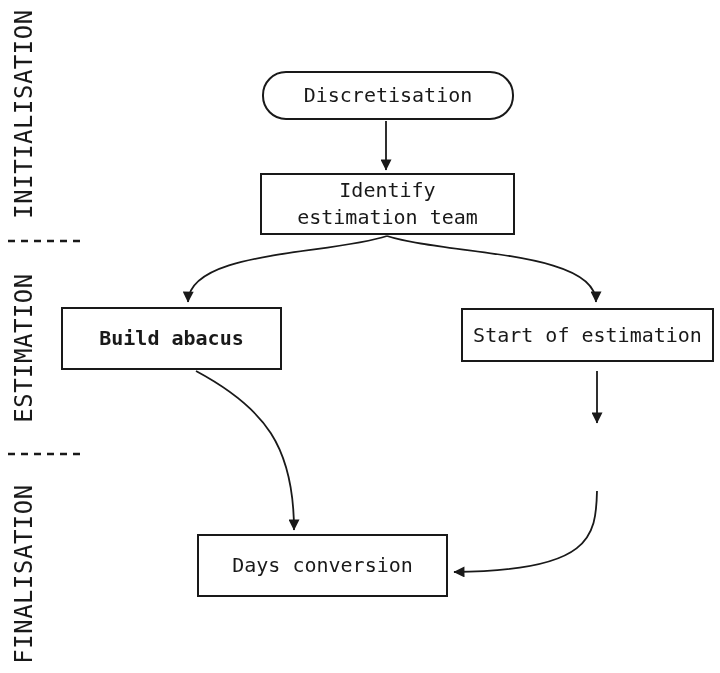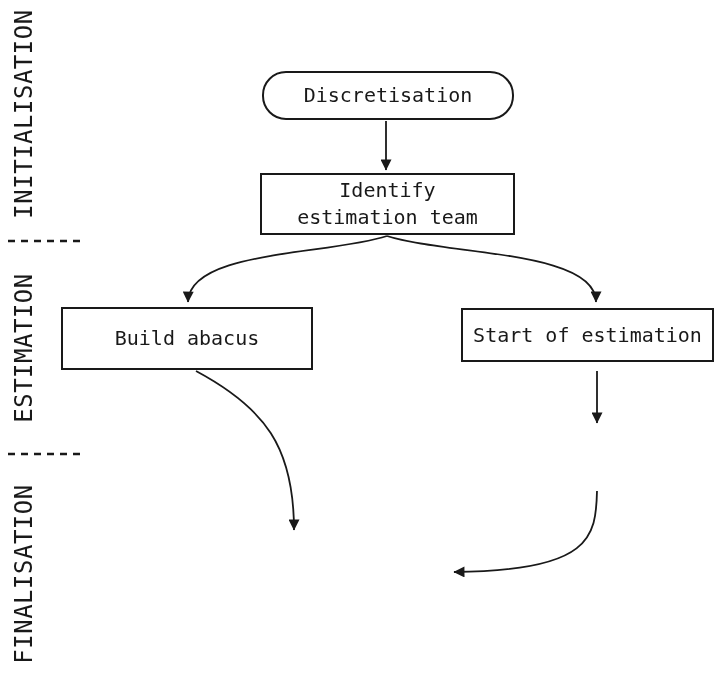"Build abacus" .node-build-abacus { font-weight: none -> bold; width: 252px -> 221px }
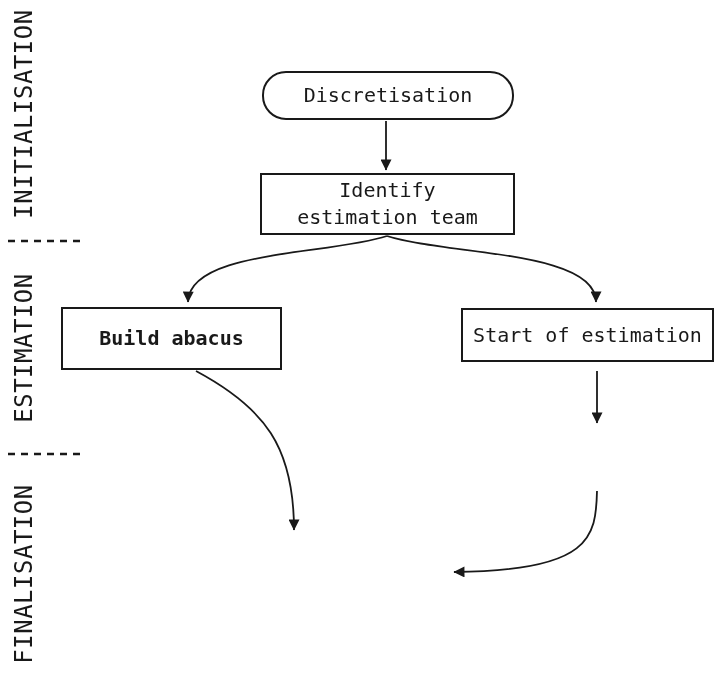"Days conversion" div.node { html: none -> <div> <span>Days conversion</span> </div> }
